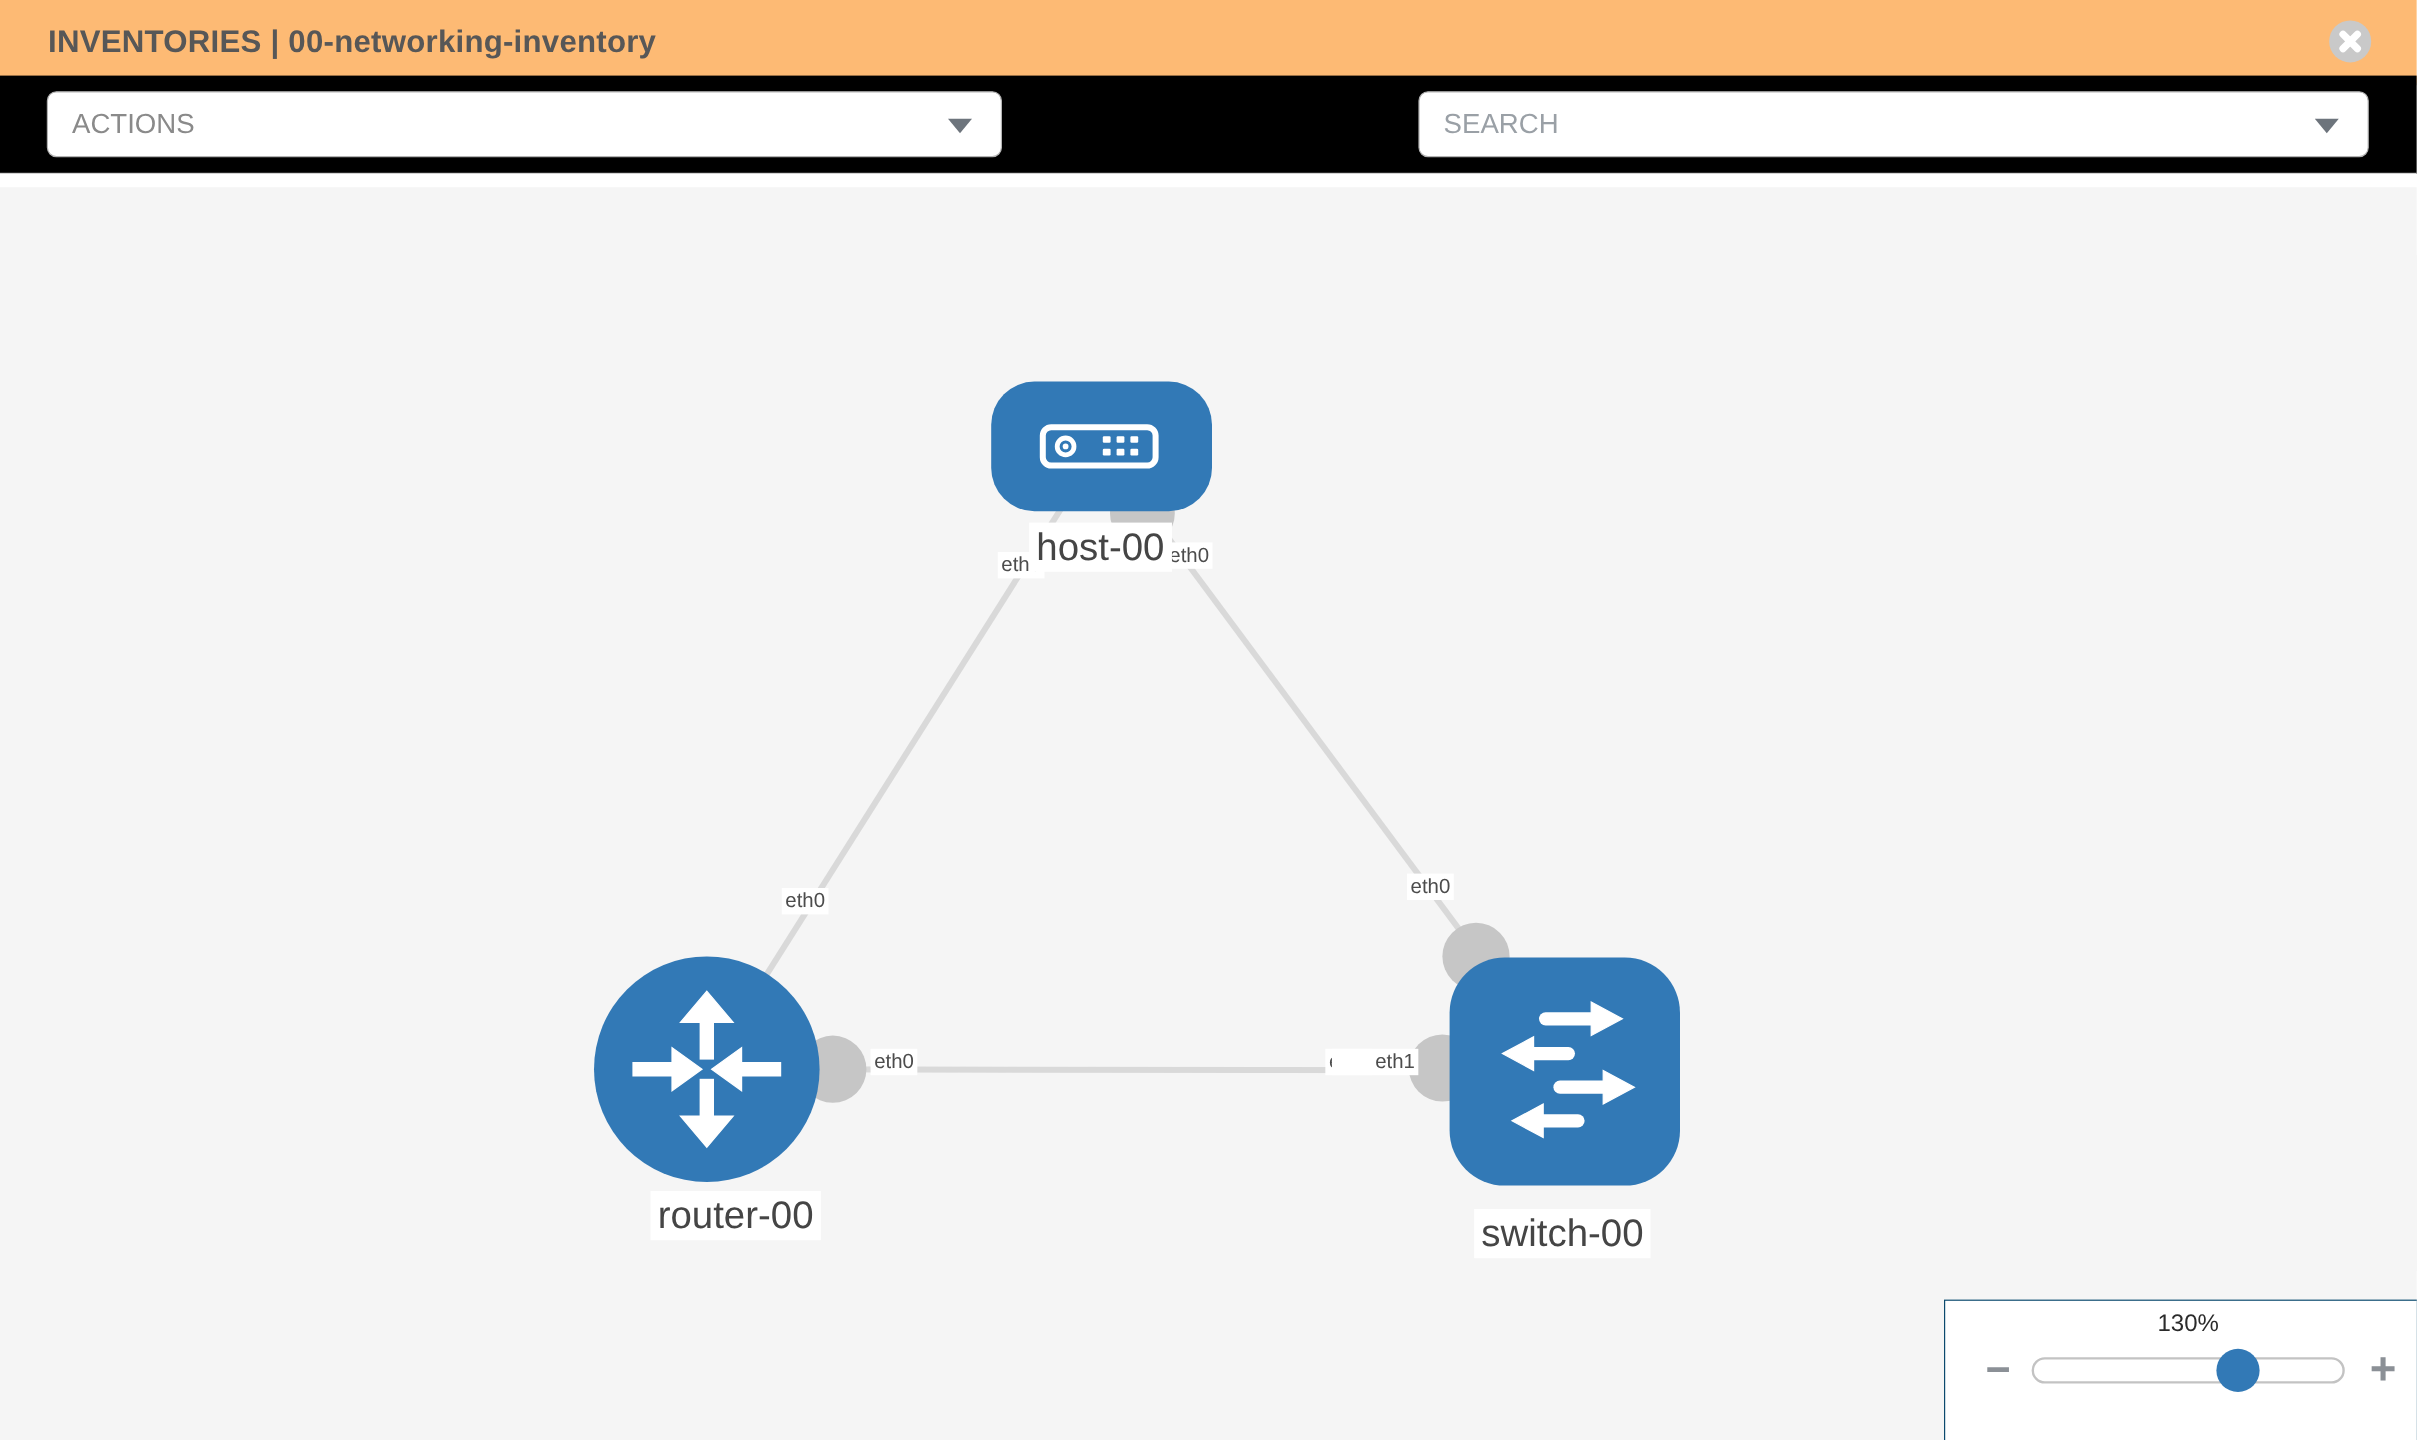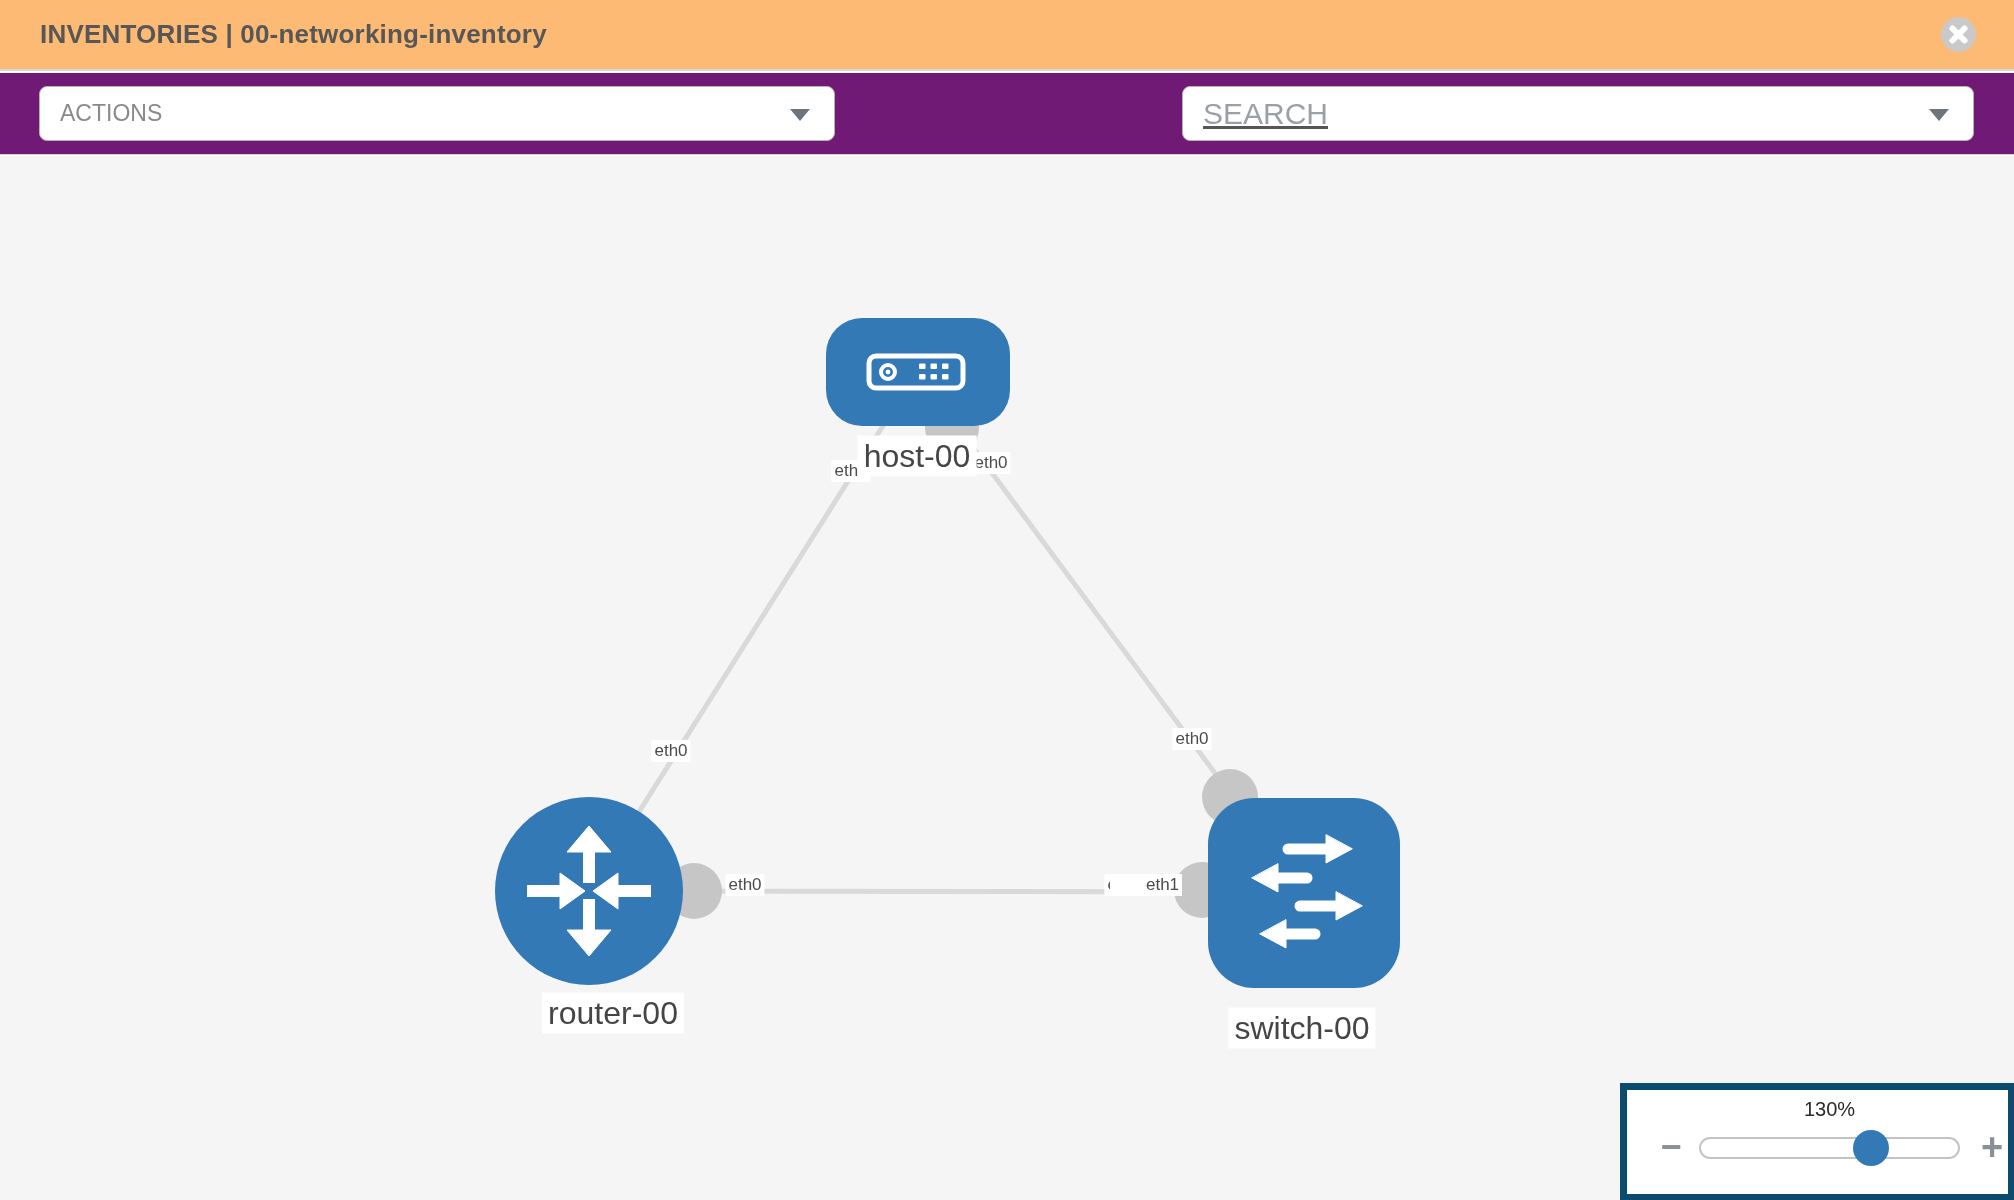"ACTIONS" .toolbar { background: #701a75 -> #000000; top: 73px -> 63px }
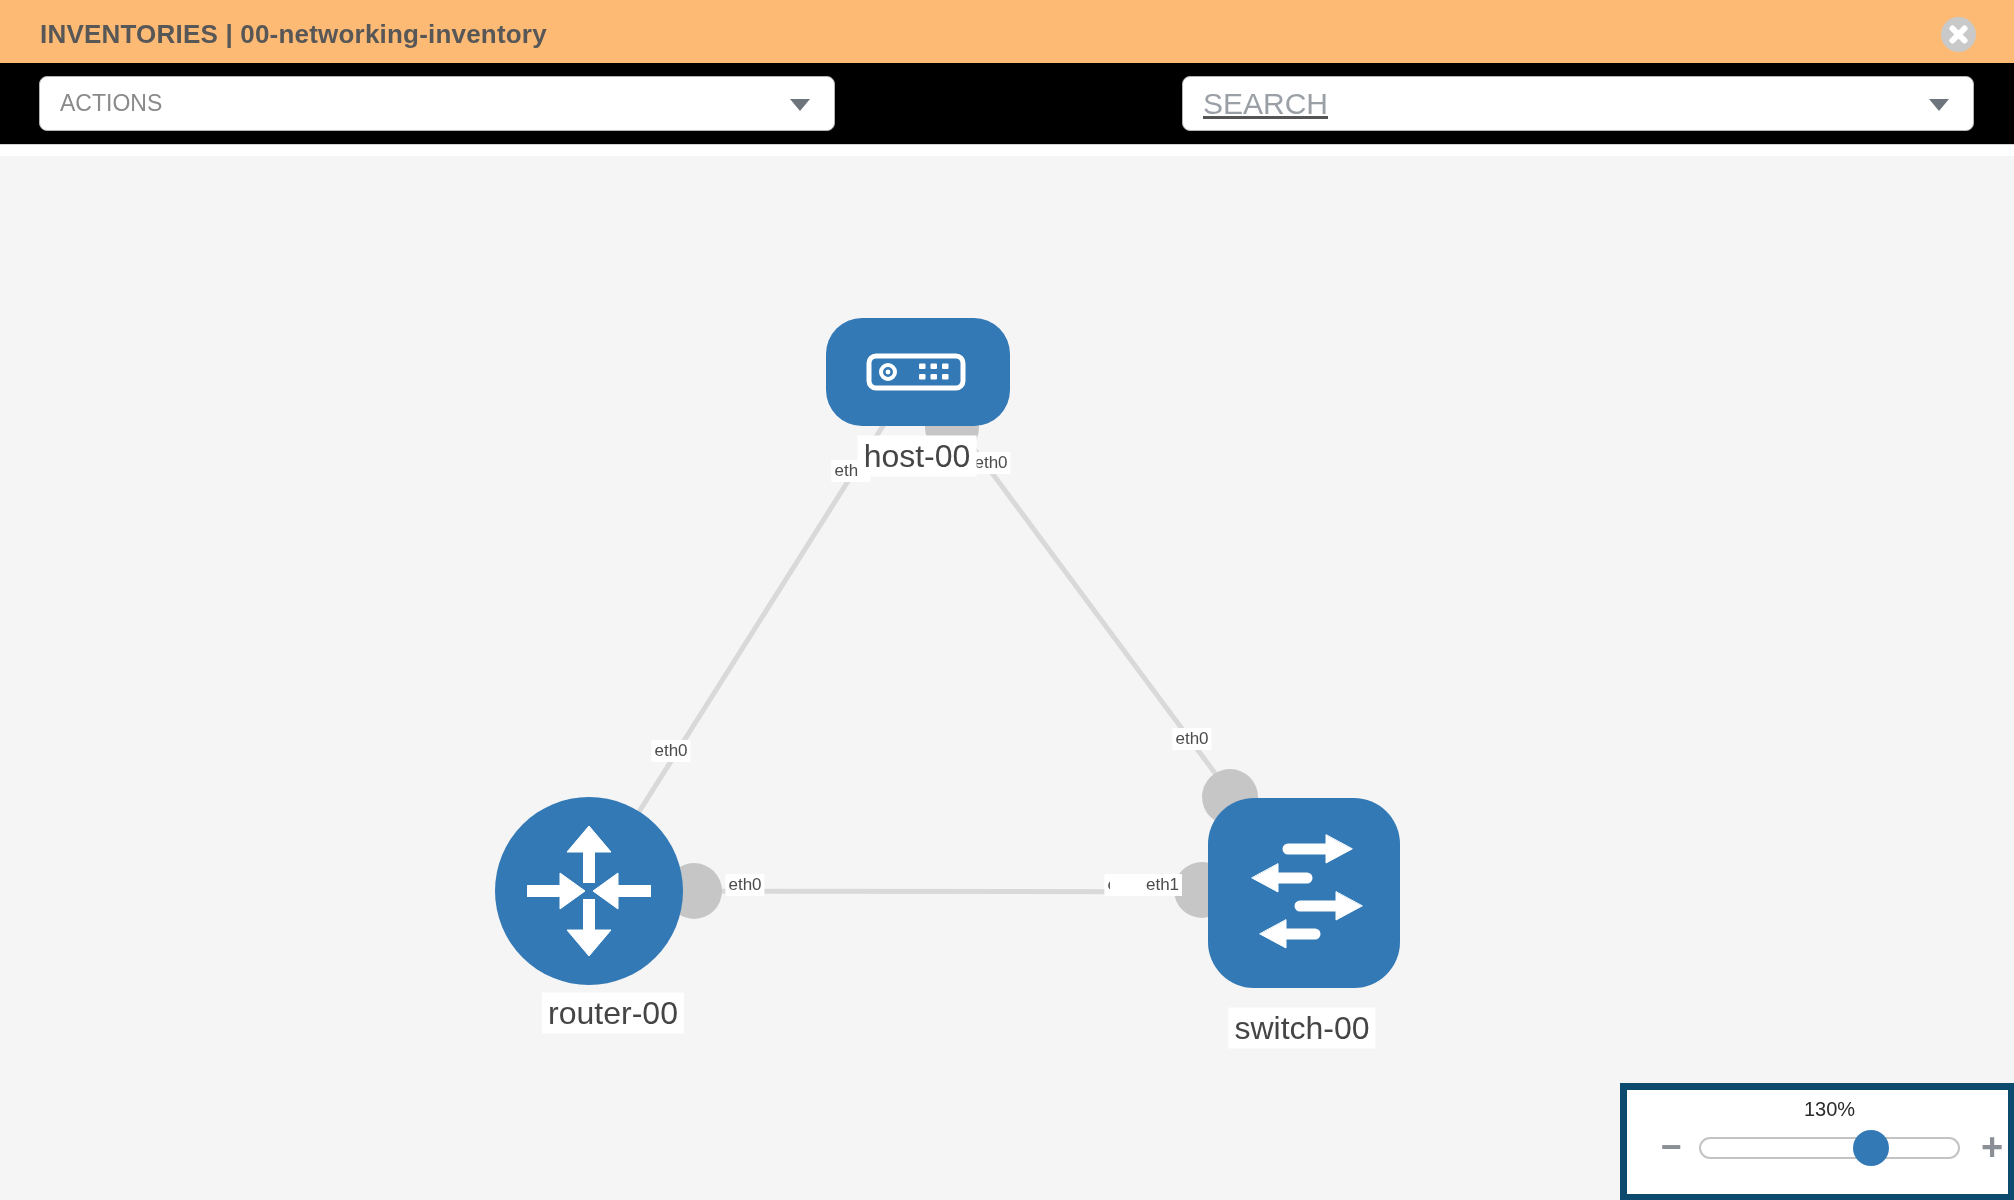"SEARCH" .search-input { font-size: 30px -> 23px; text-decoration: underline -> none }
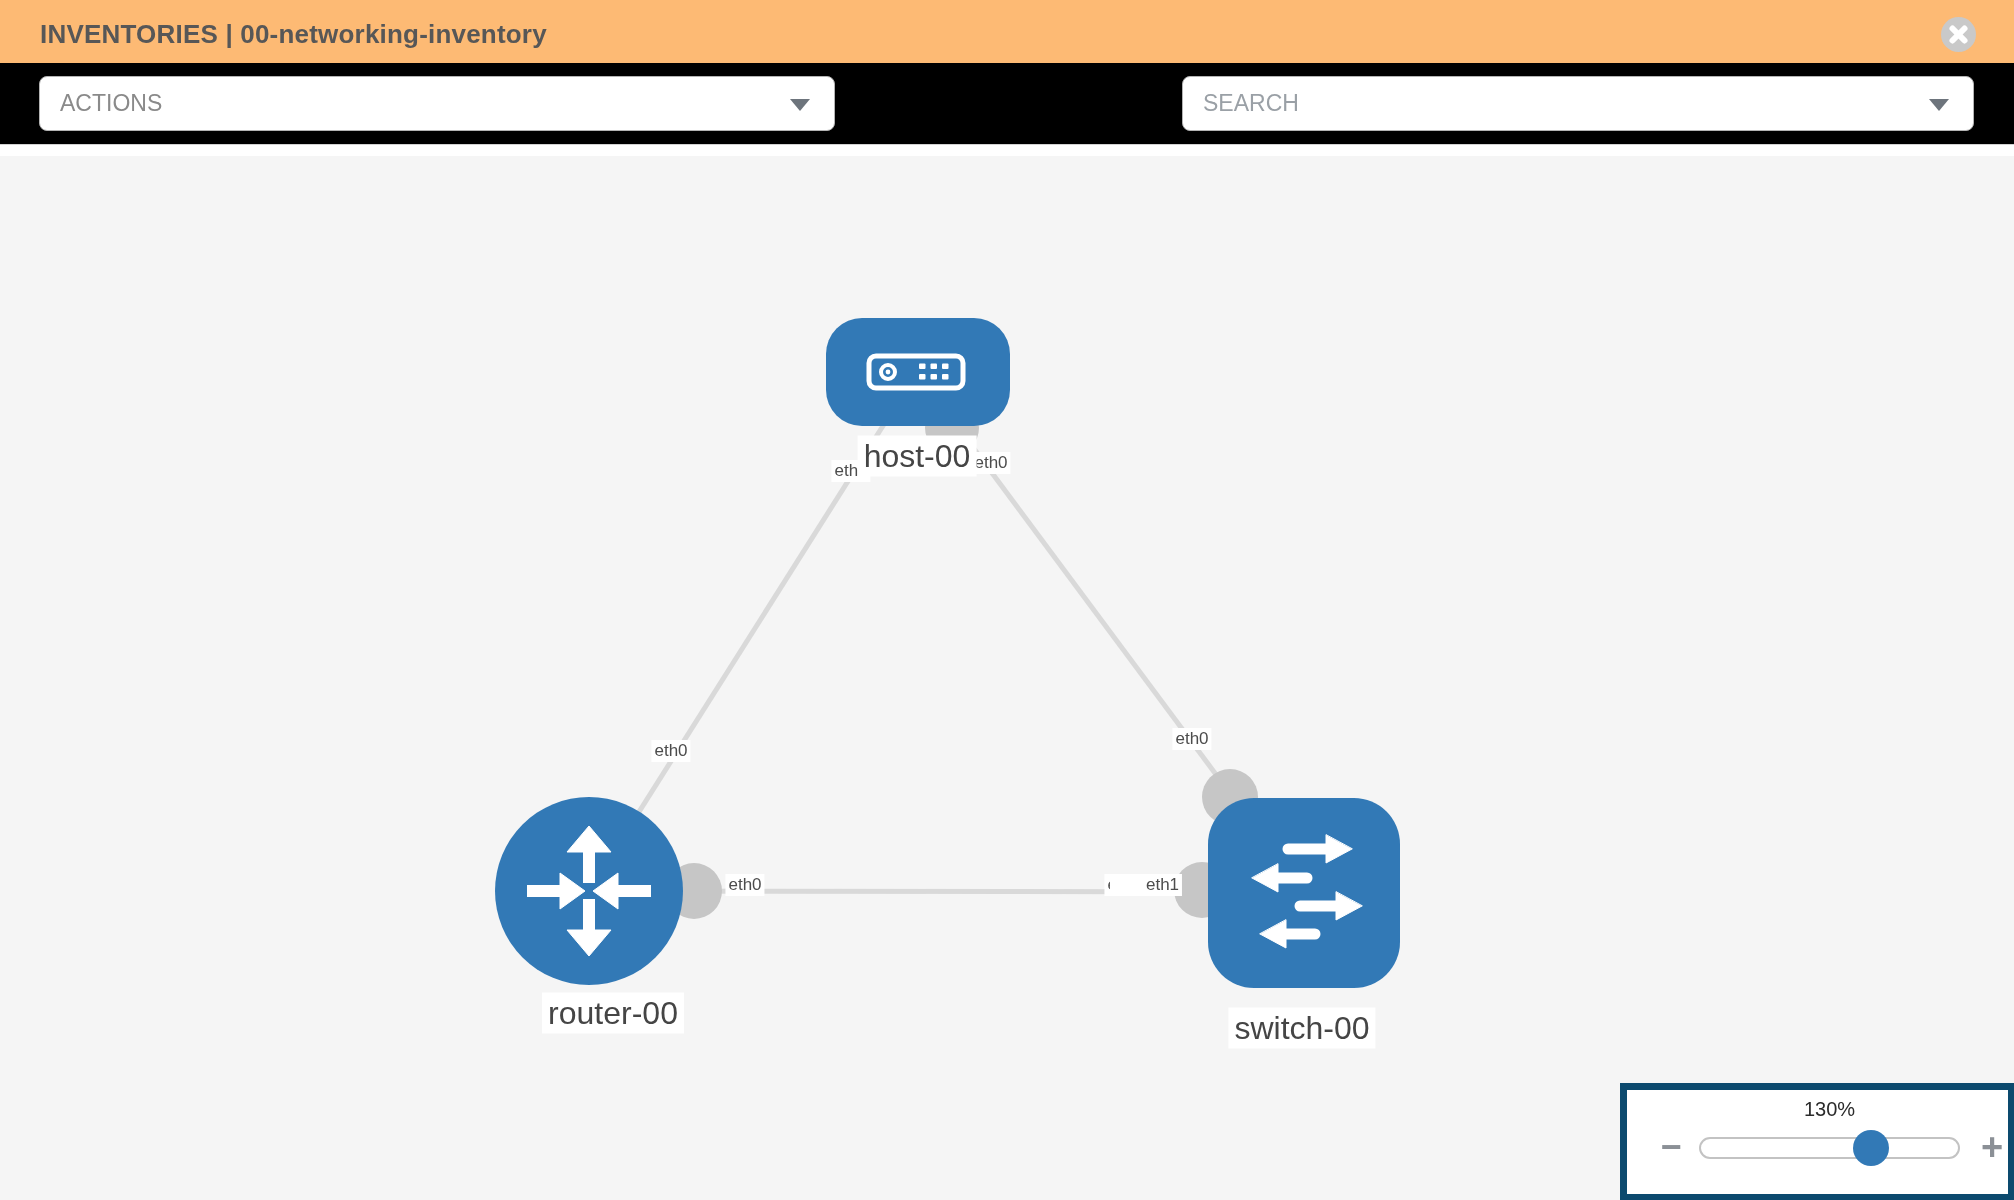"130%" .zoom-panel { border: 7px solid #0c4a6e -> 1px solid #0c4a6e }
